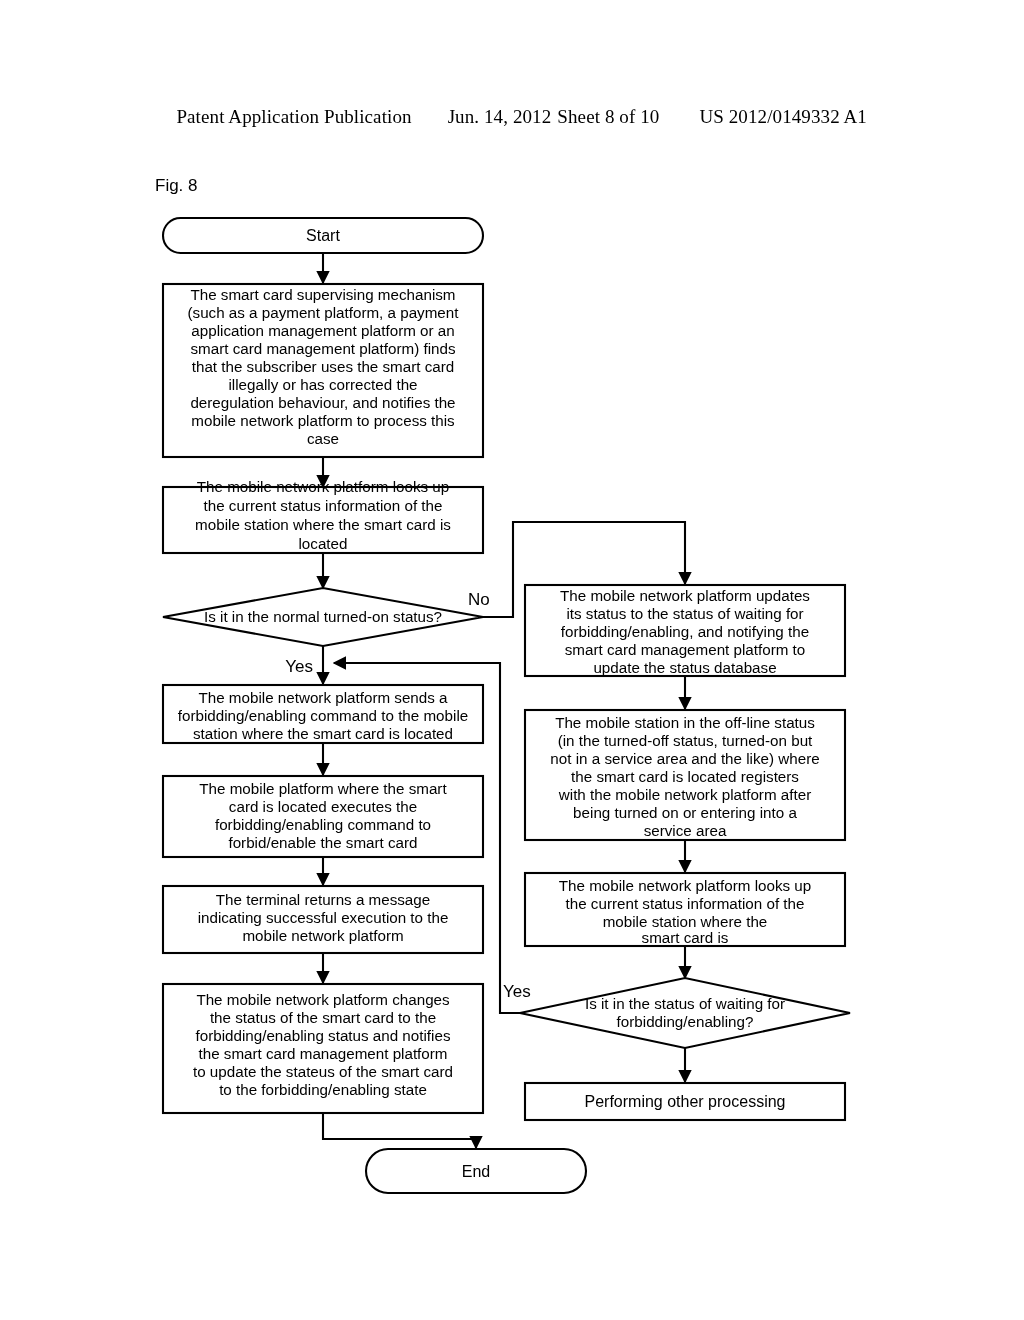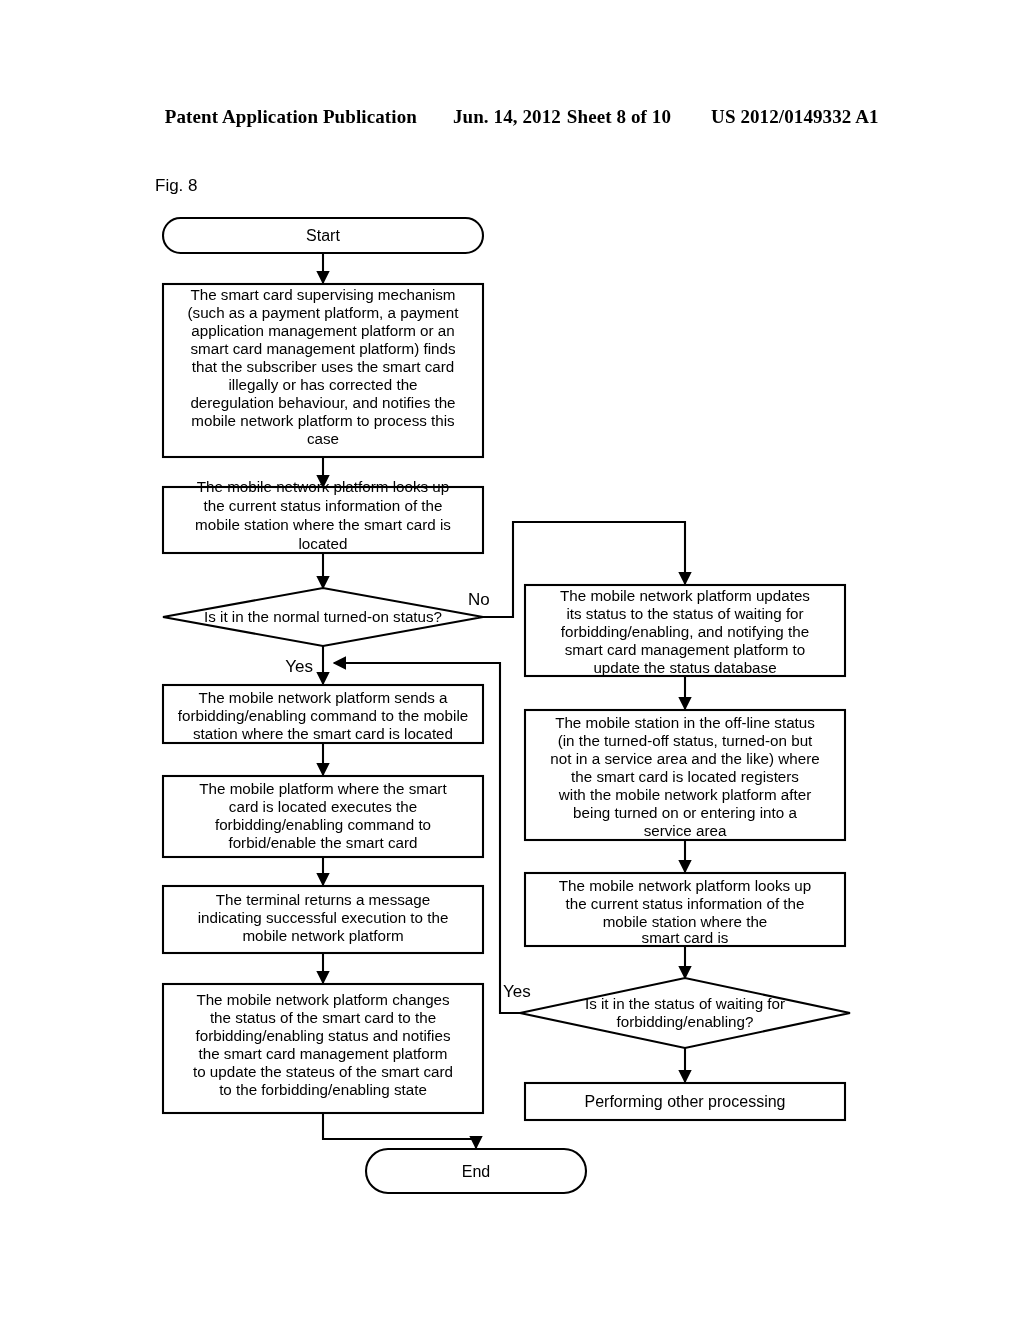"Patent Application Publication Jun. 14," .hdr { font-weight: bold -> normal }
